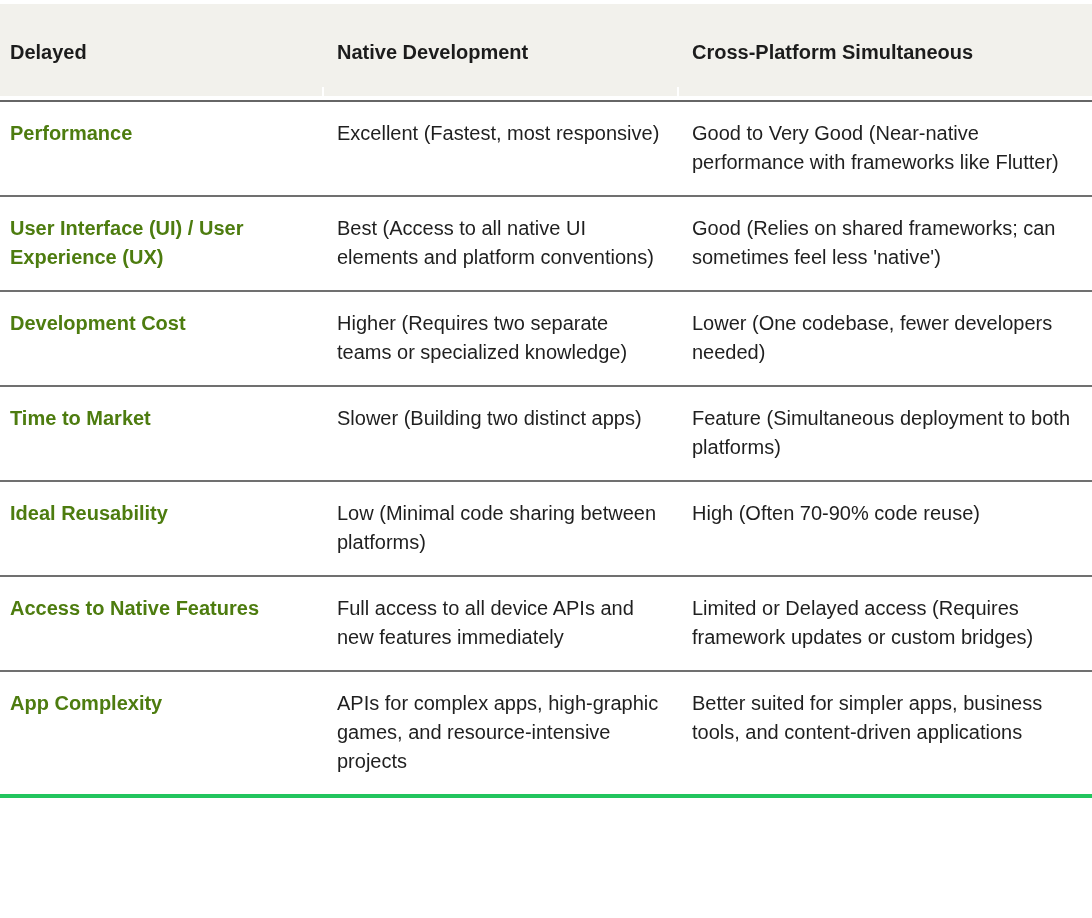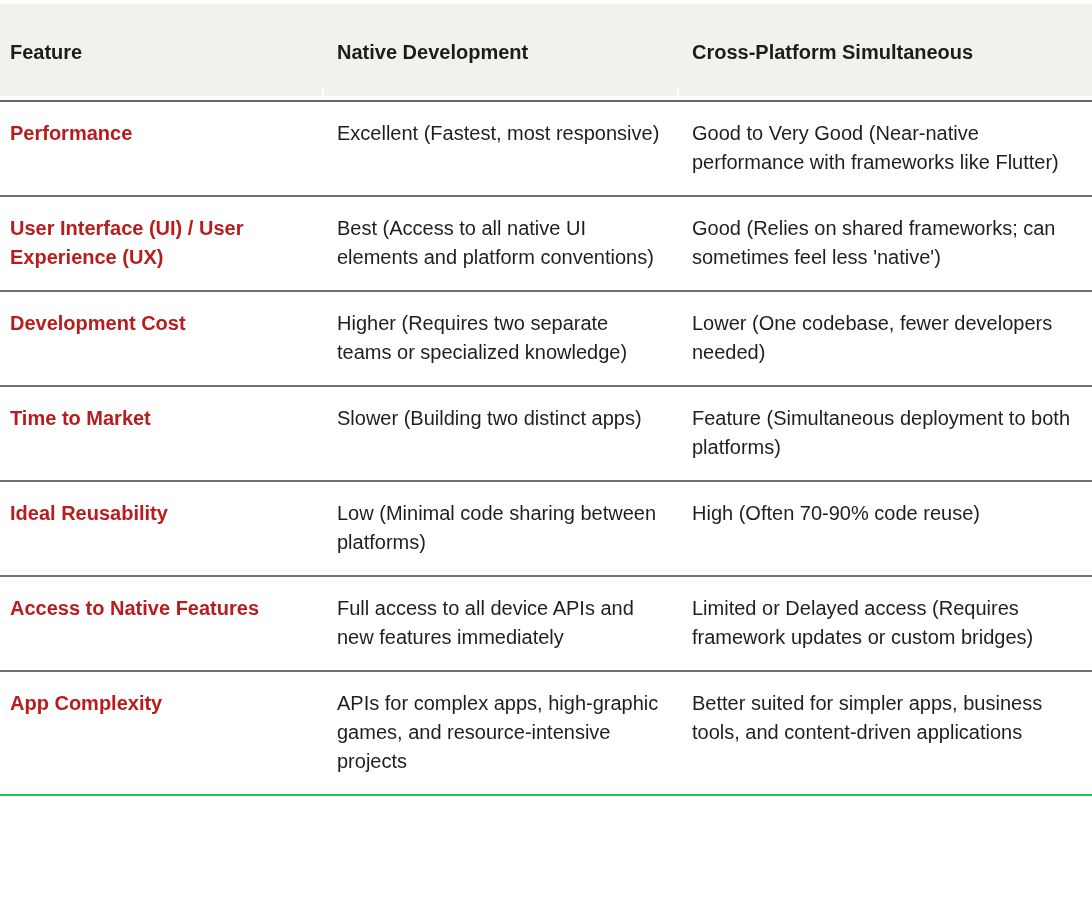"Feature" th.first { text: Feature -> Delayed }
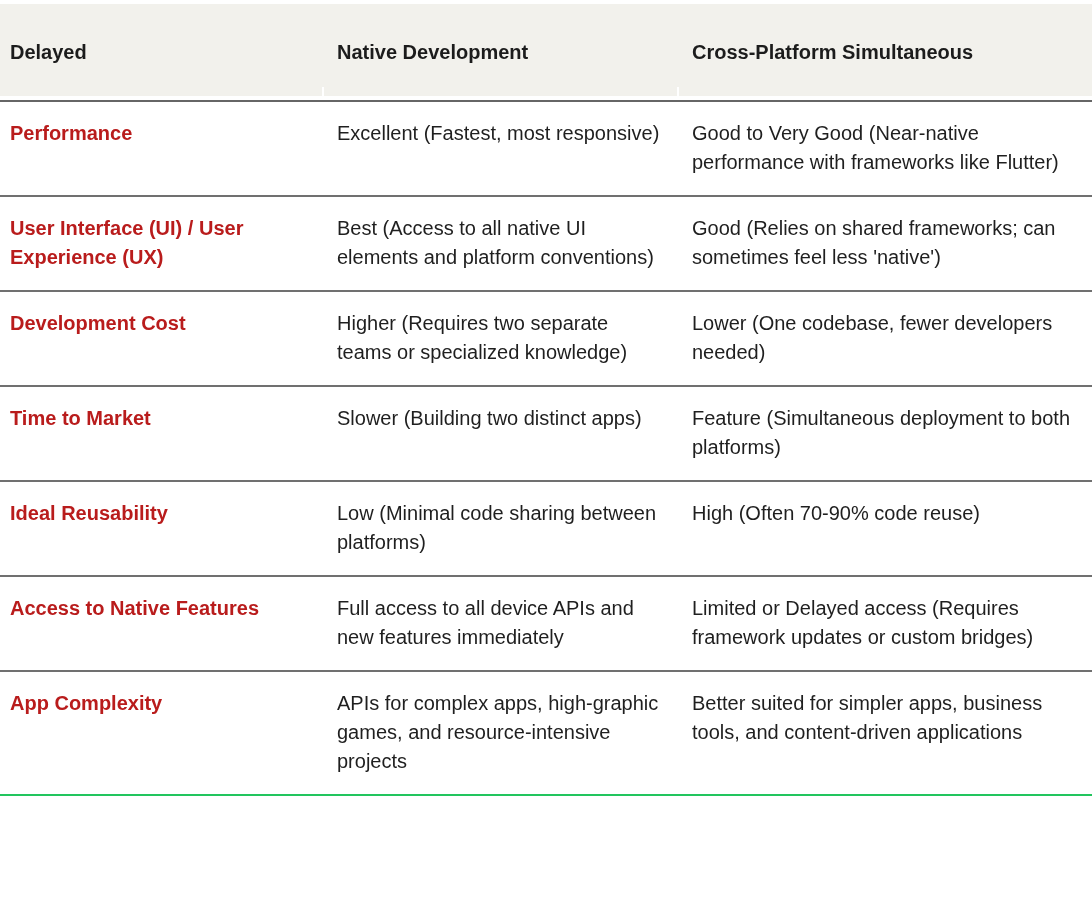"Performance" tbody td.feature { color: #b91c1c -> #4d7c0f }
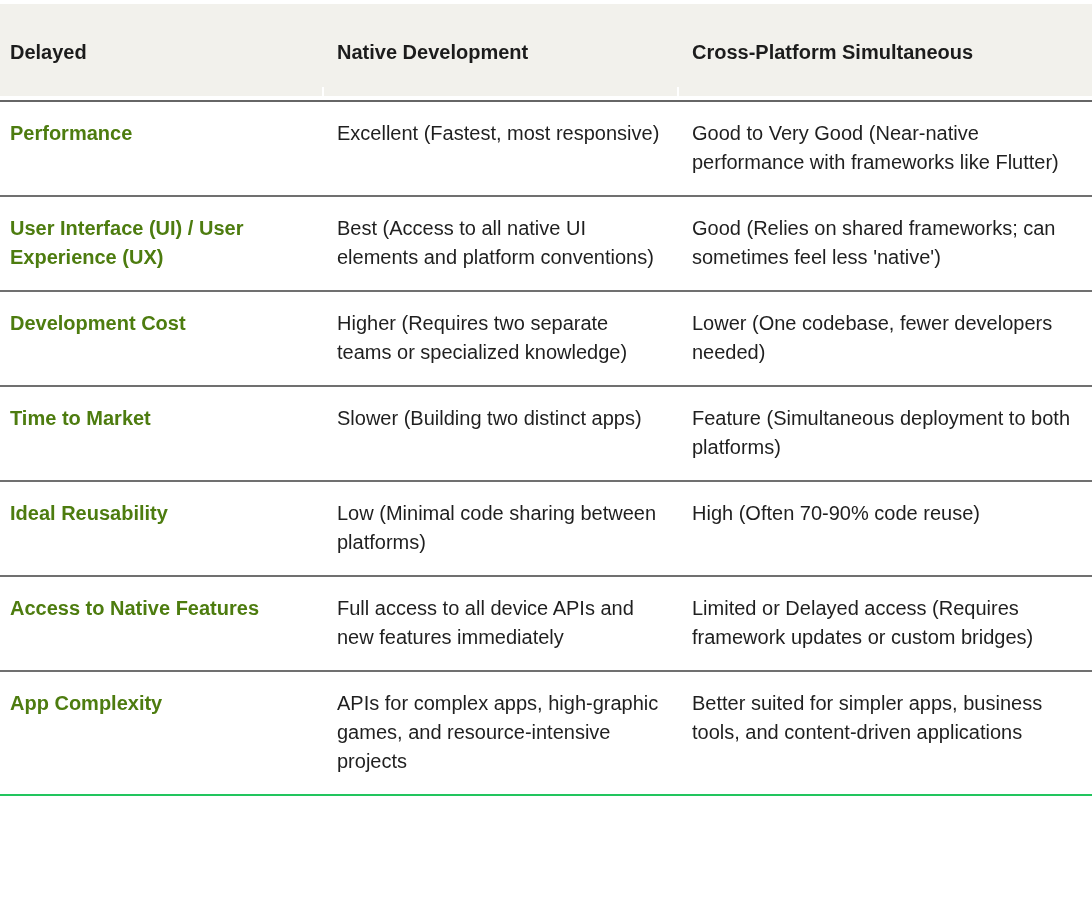"App Complexity" tbody tr.last-row td { border-bottom: 2px solid #22c55e -> 4px solid #22c55e }
